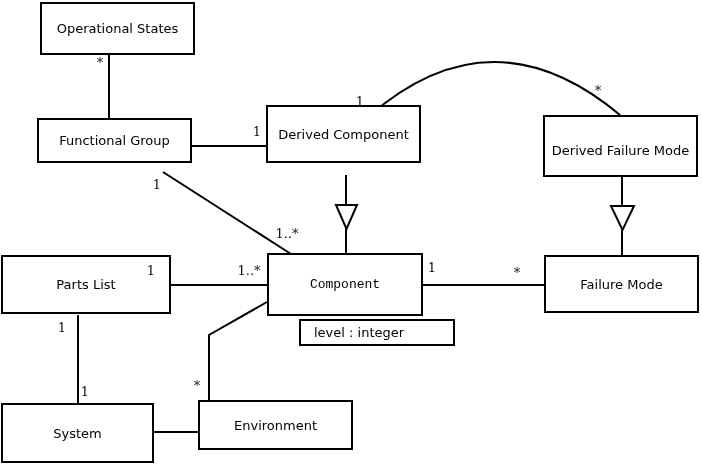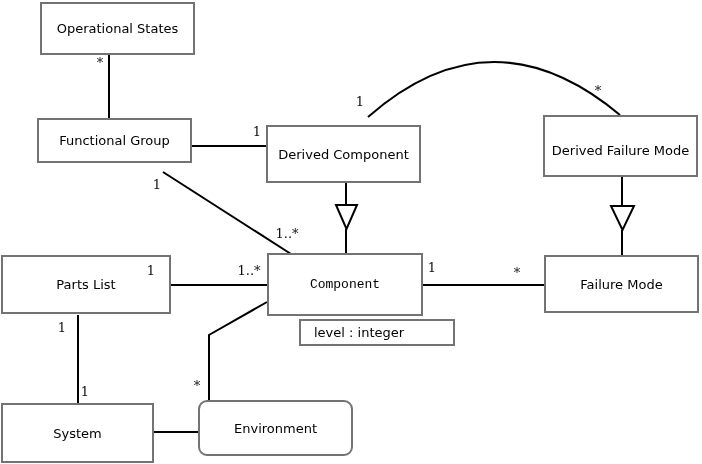"Operational States" .node { border: 2px solid #737373 -> 2px solid #000000 }
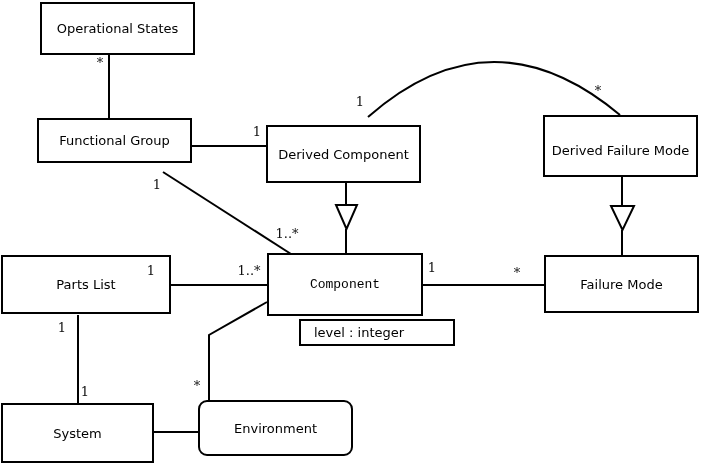"Derived Component" div.node { top: 125px -> 105px }
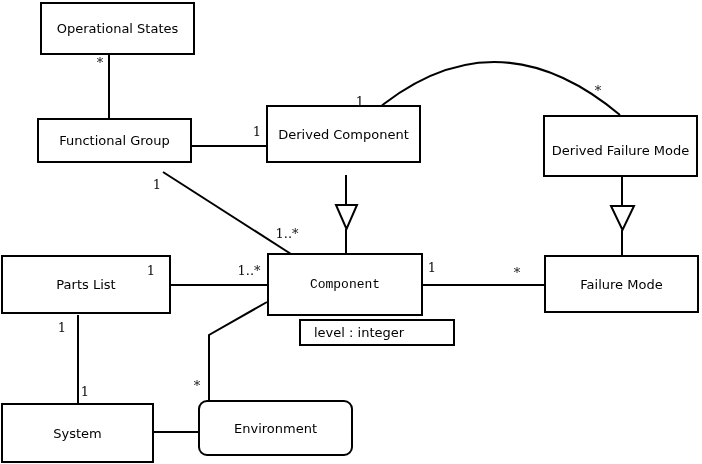"Environment" div.node { border-radius: 9px -> none; height: 56px -> 50px }
